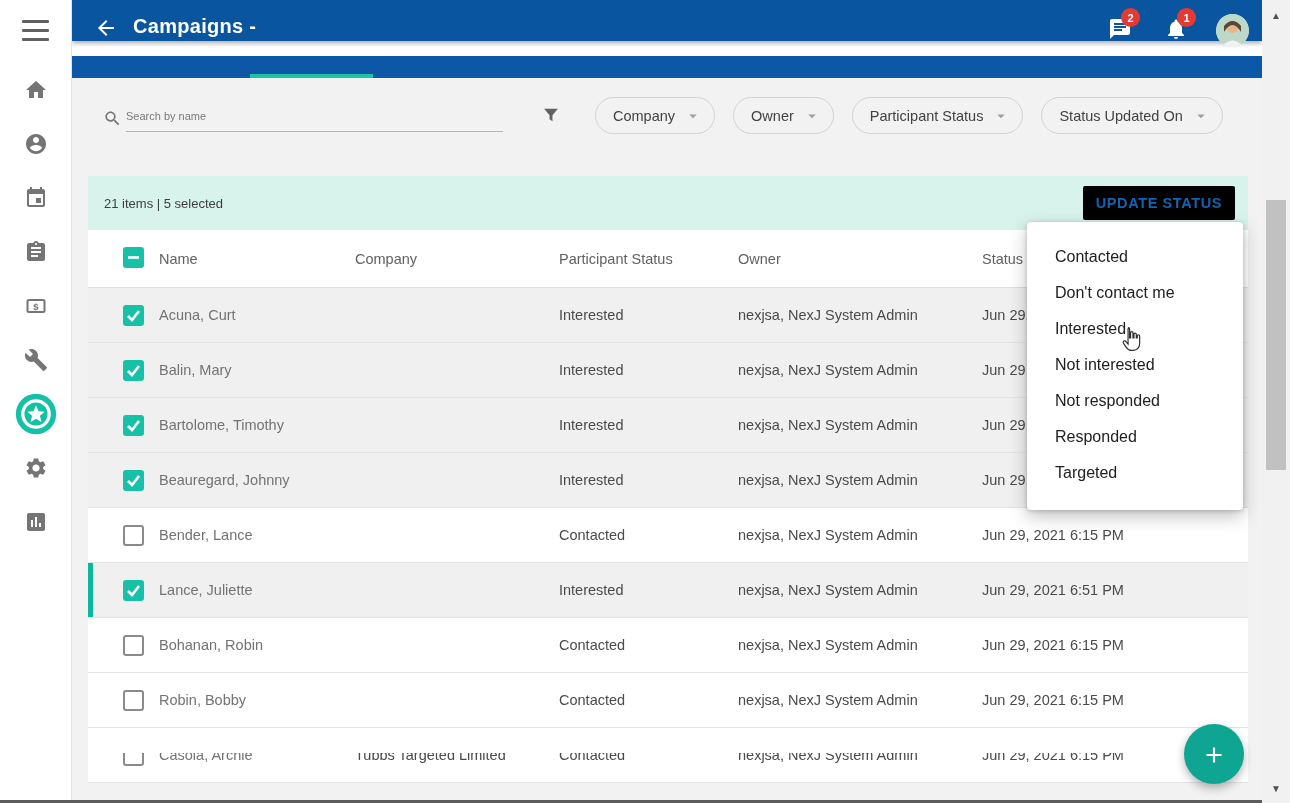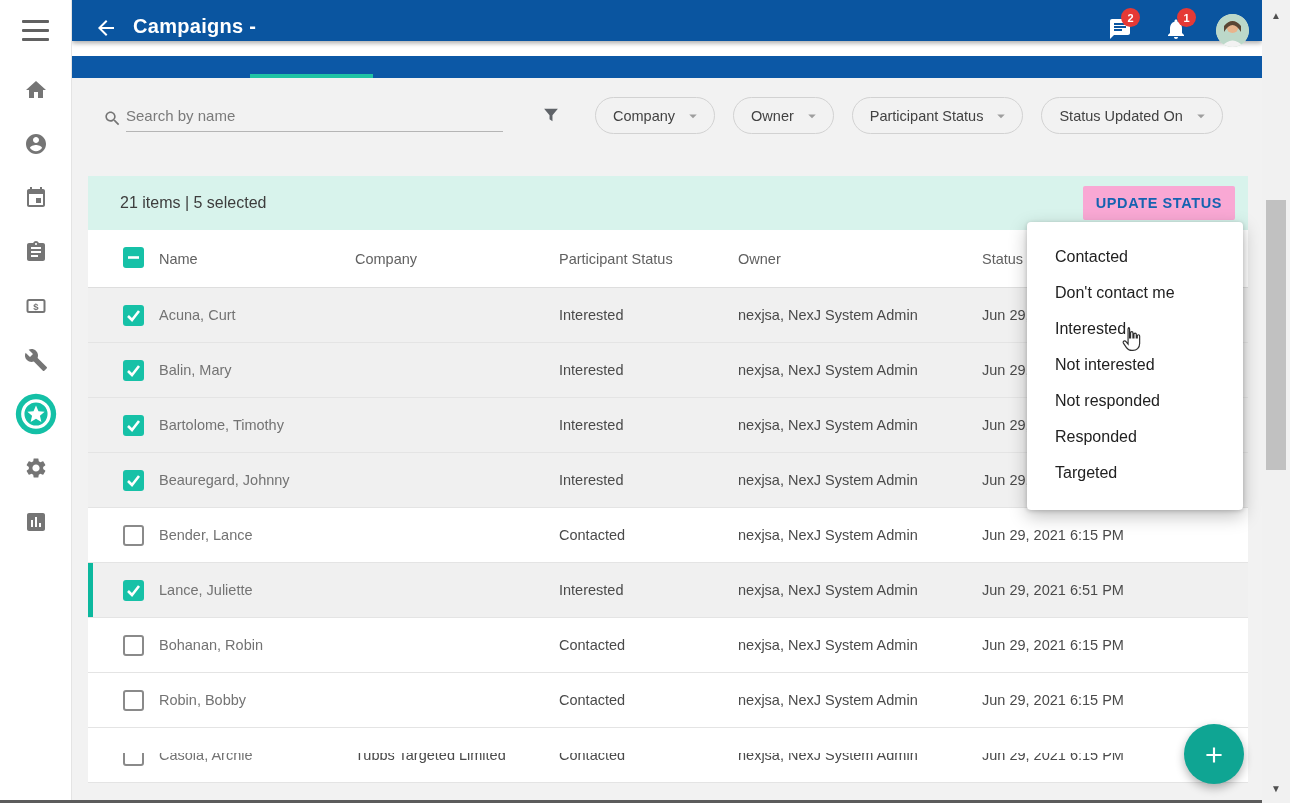"Search by name" .search-input { font-size: 15px -> 11px }
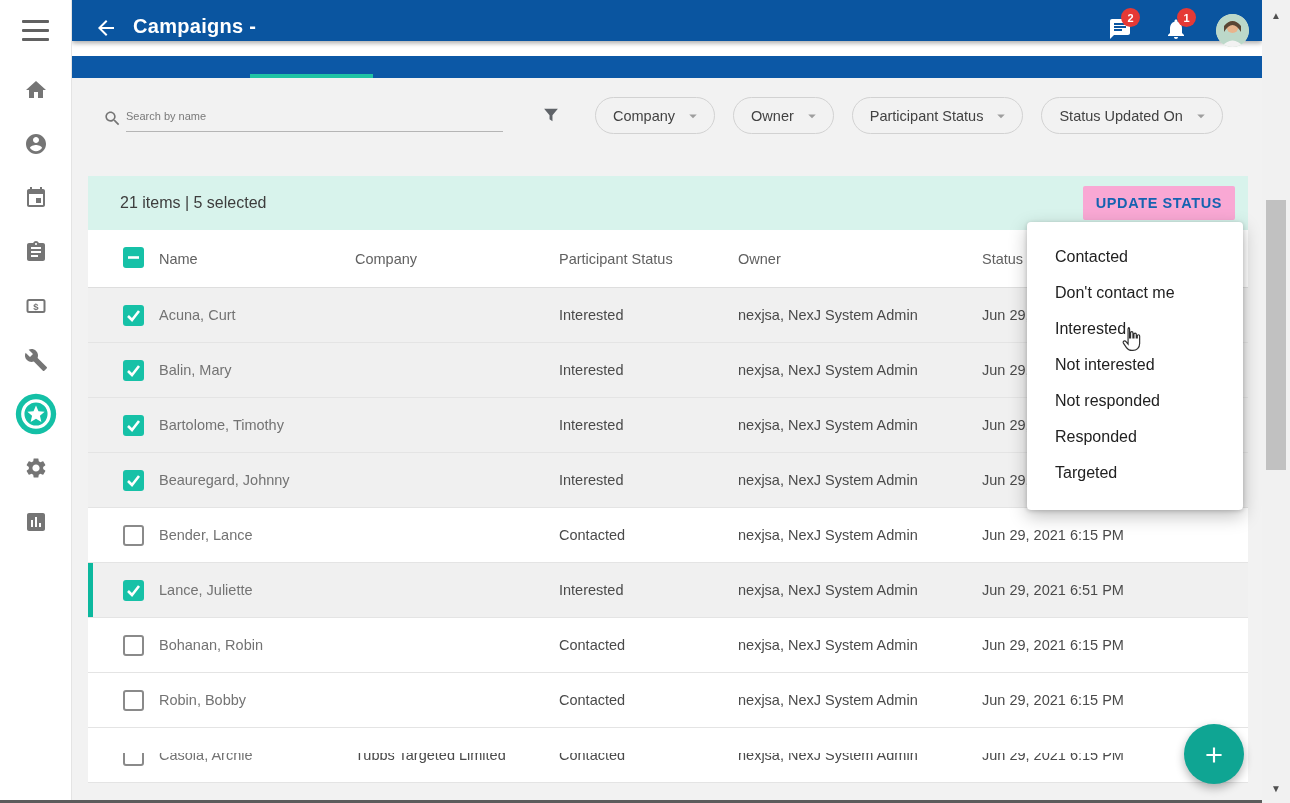"21 items | 5 selected" .sel-summary { font-size: 16px -> 13px; margin-left: 32px -> 16px }
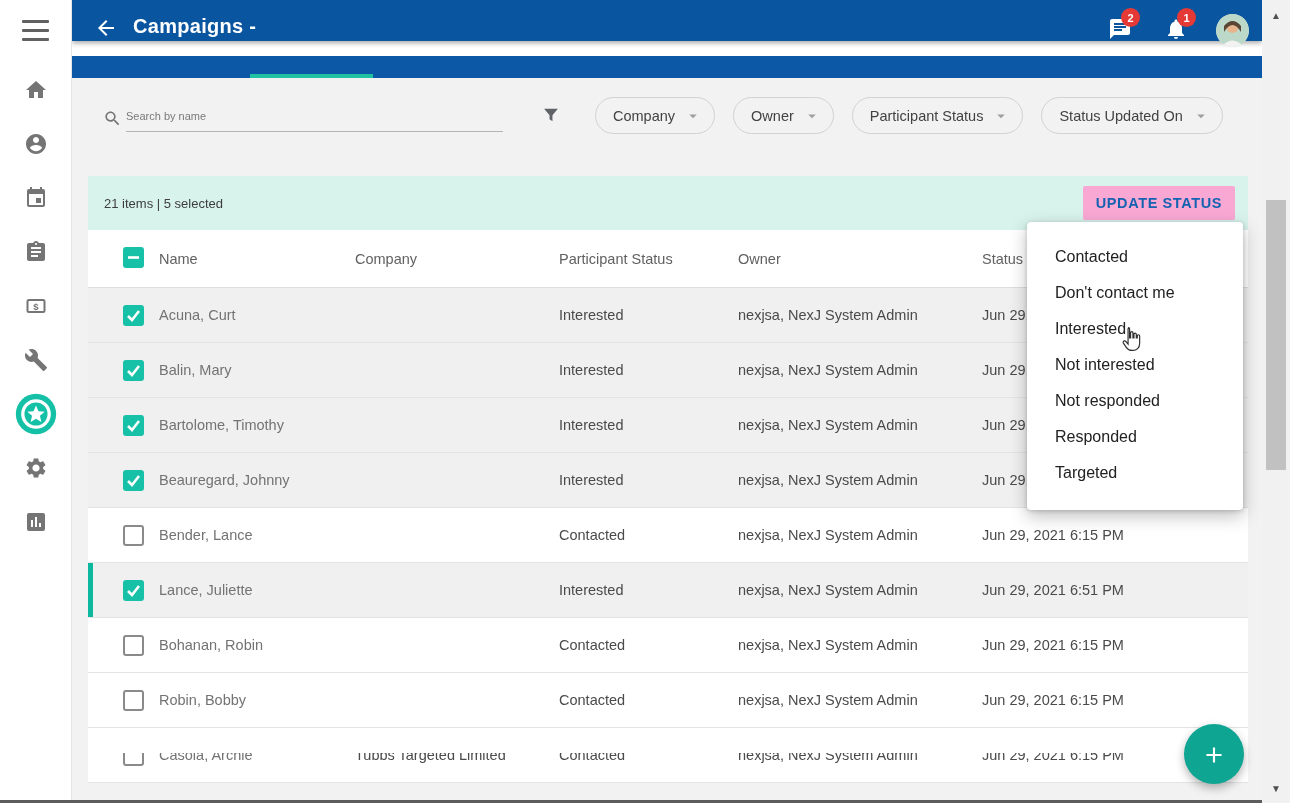"UPDATE STATUS" .update-btn { background: #f9a8d4 -> #000000 }
